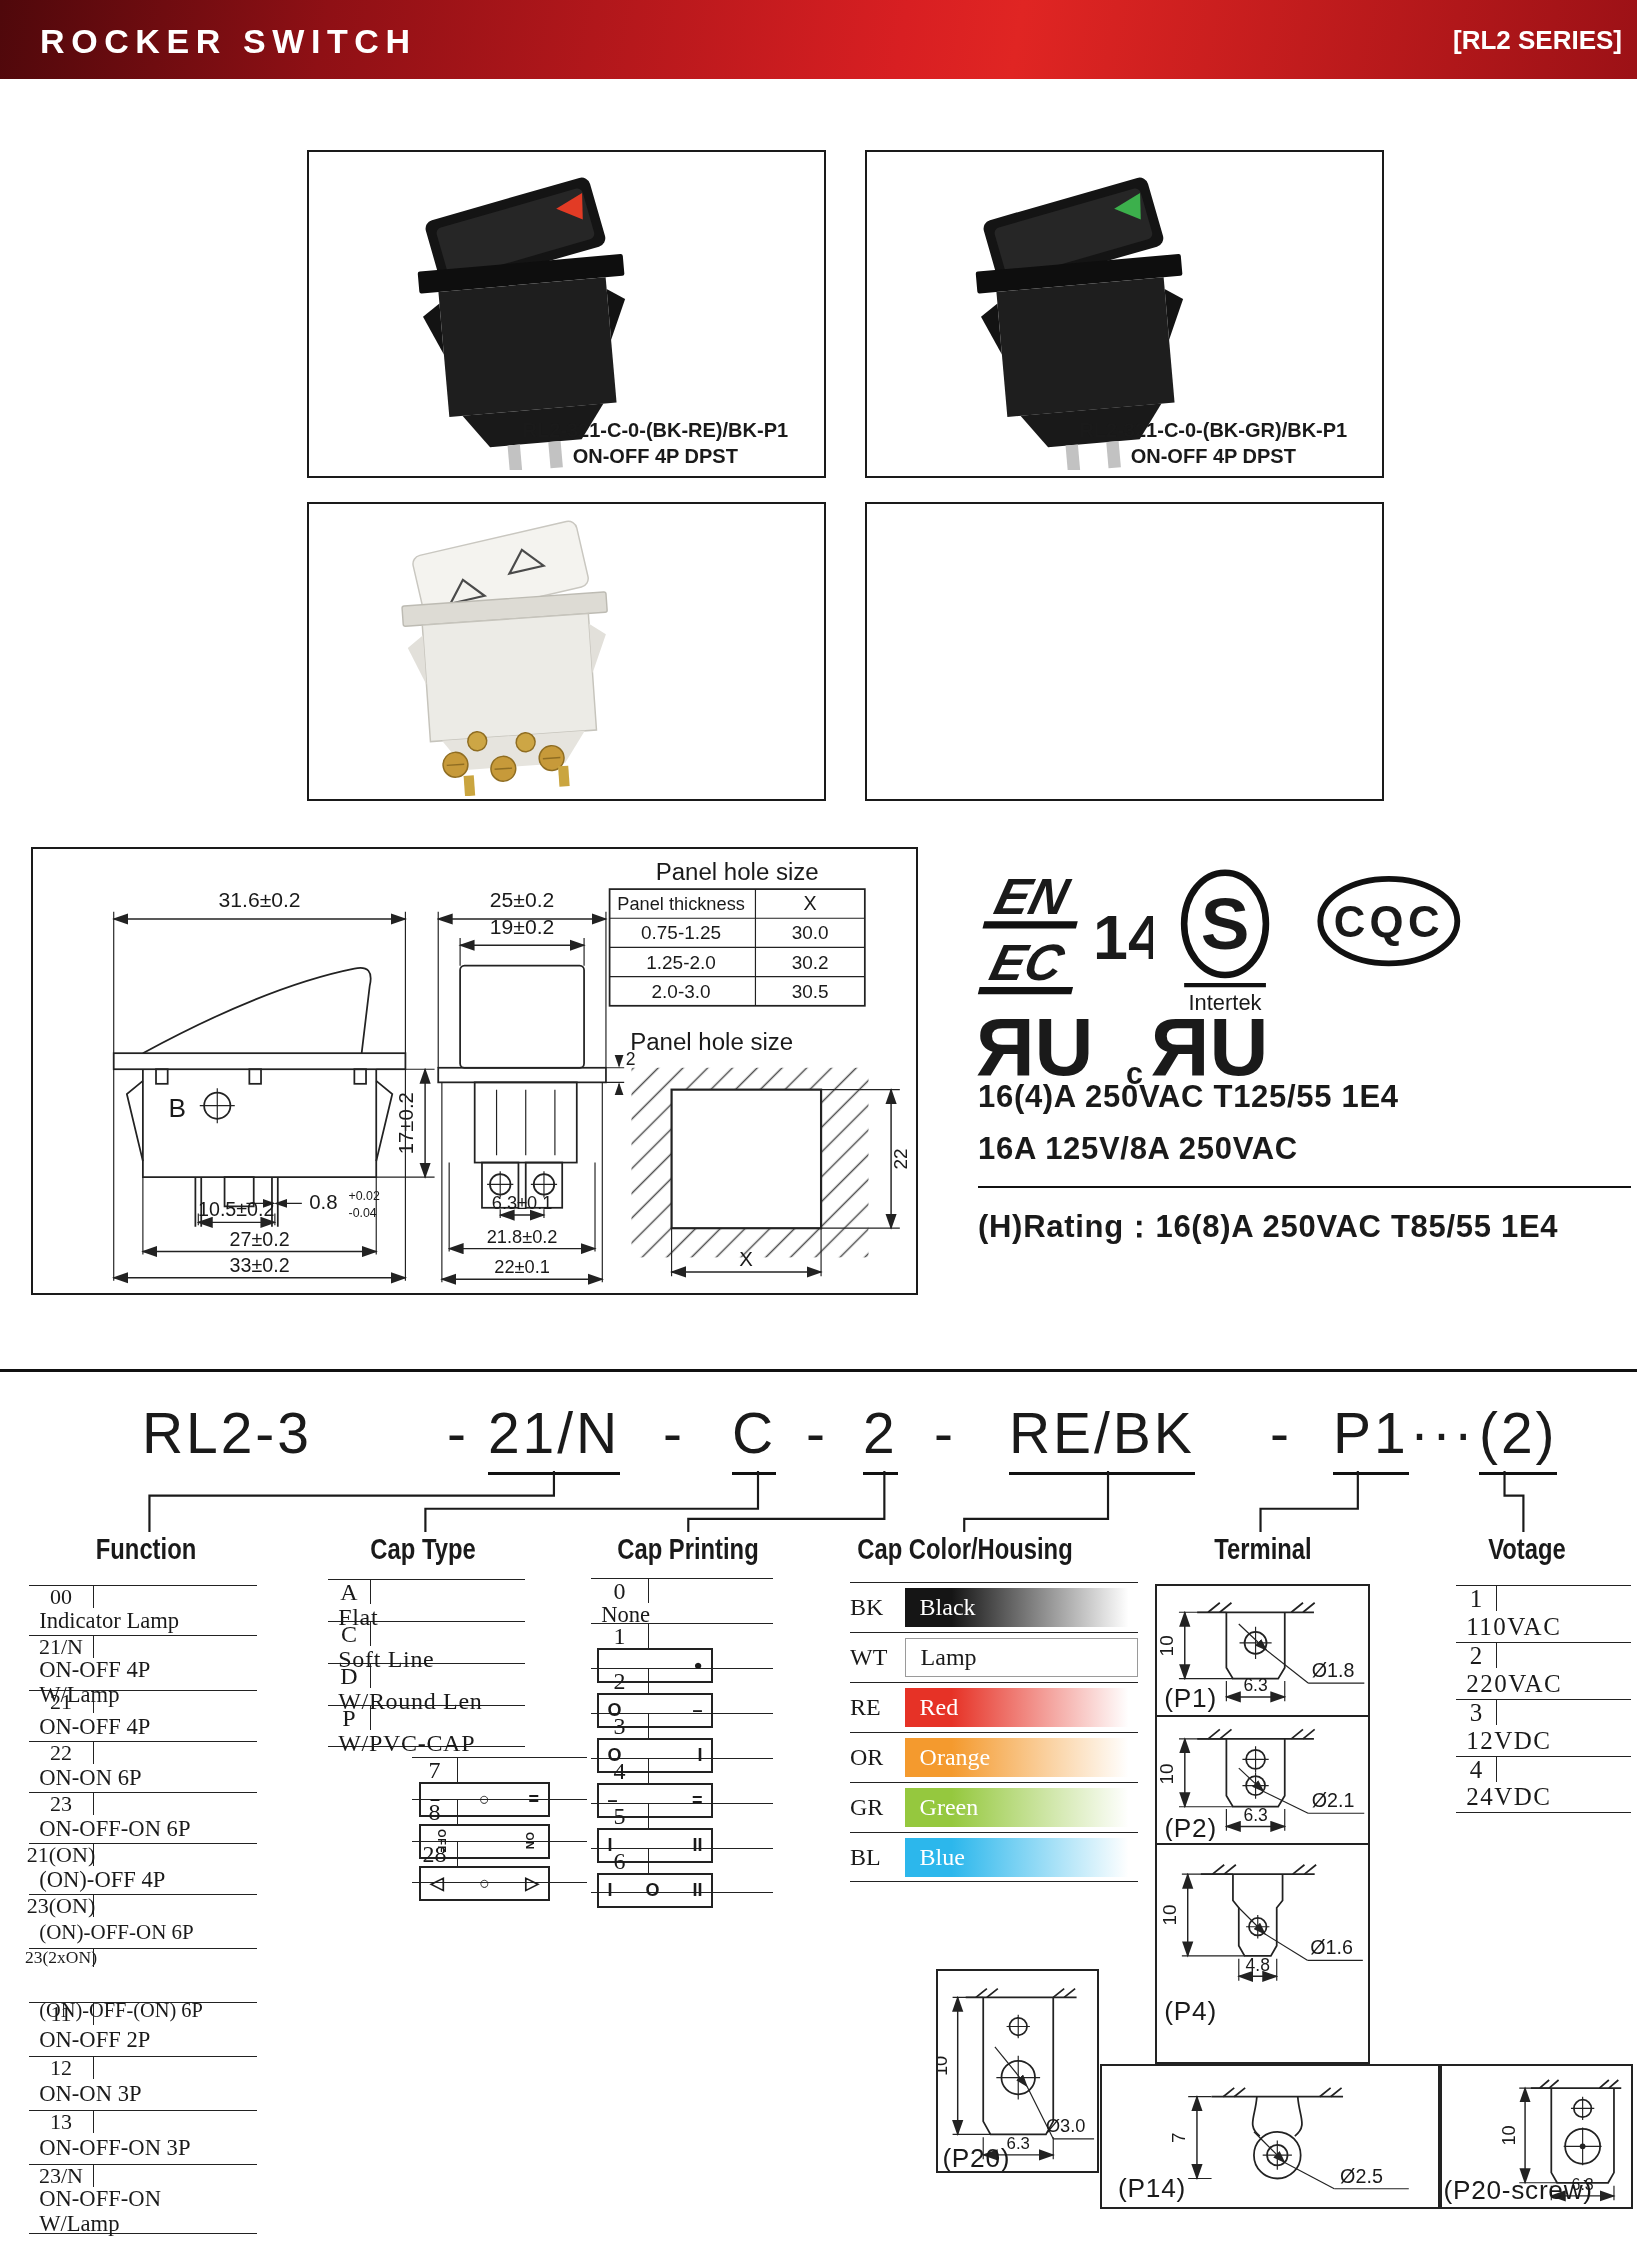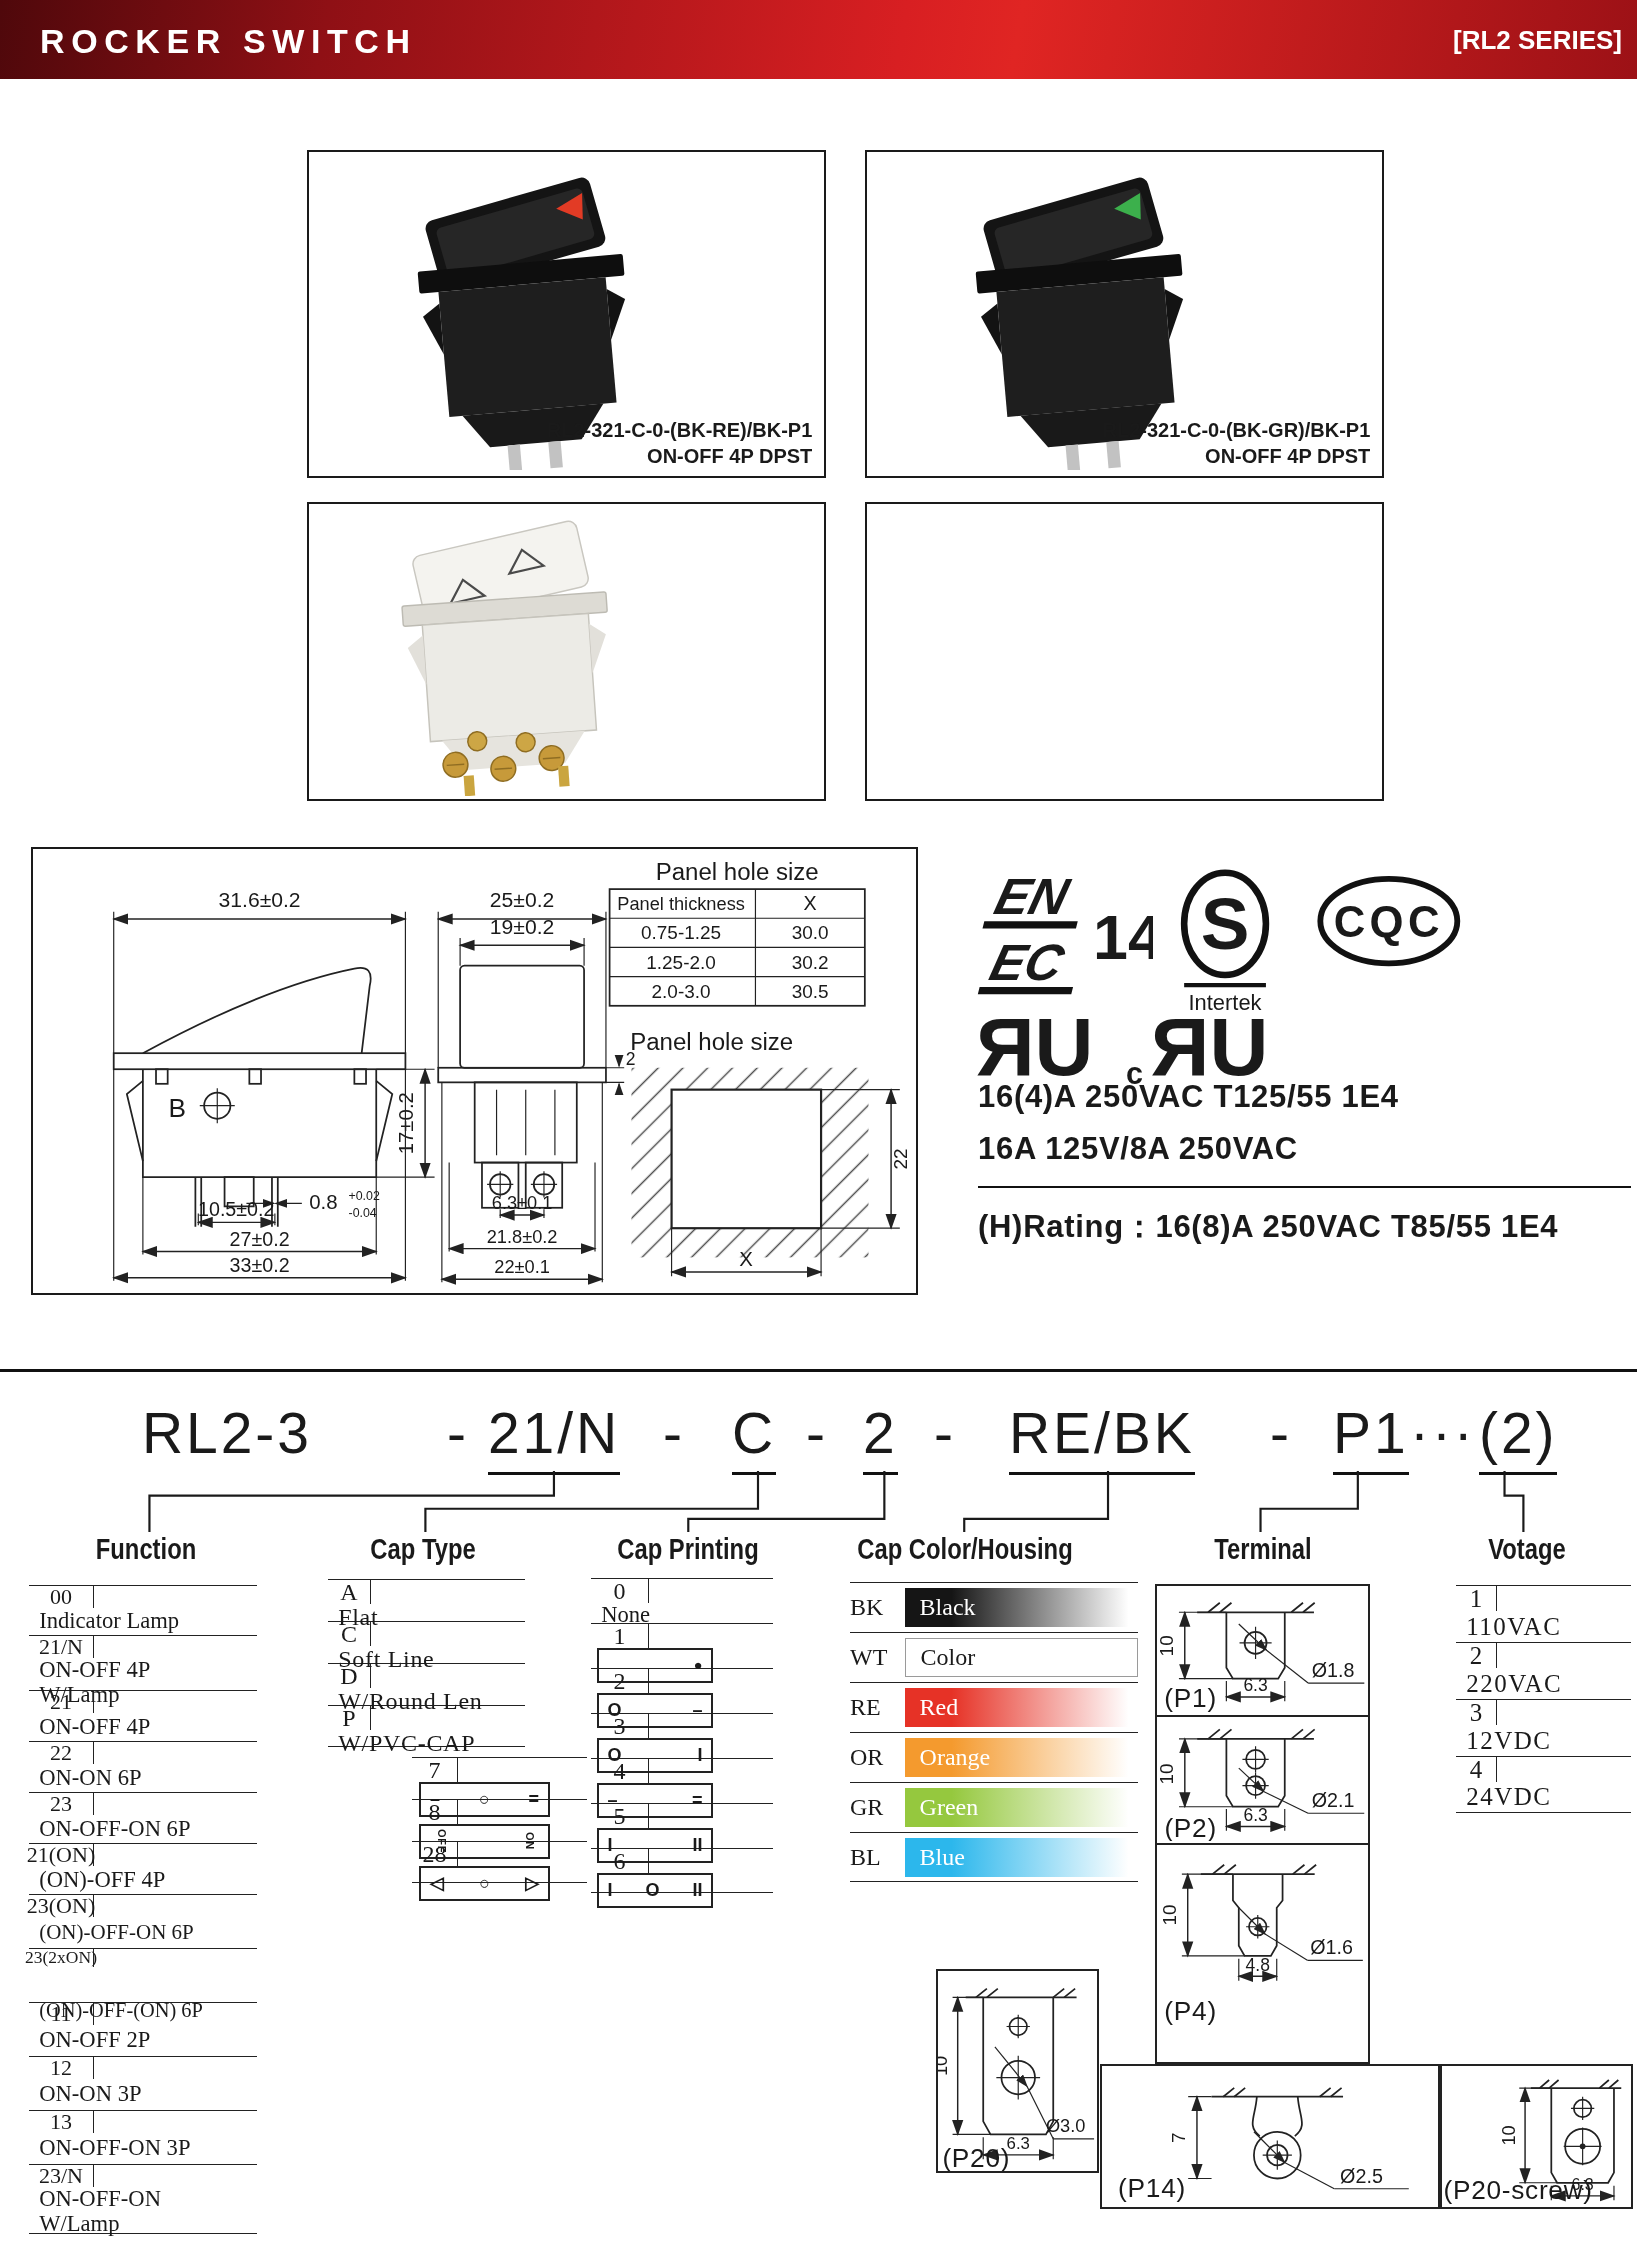"RL2-321-C-0-(BK-RE)/BK-P1" .caption { text-align: right -> center }
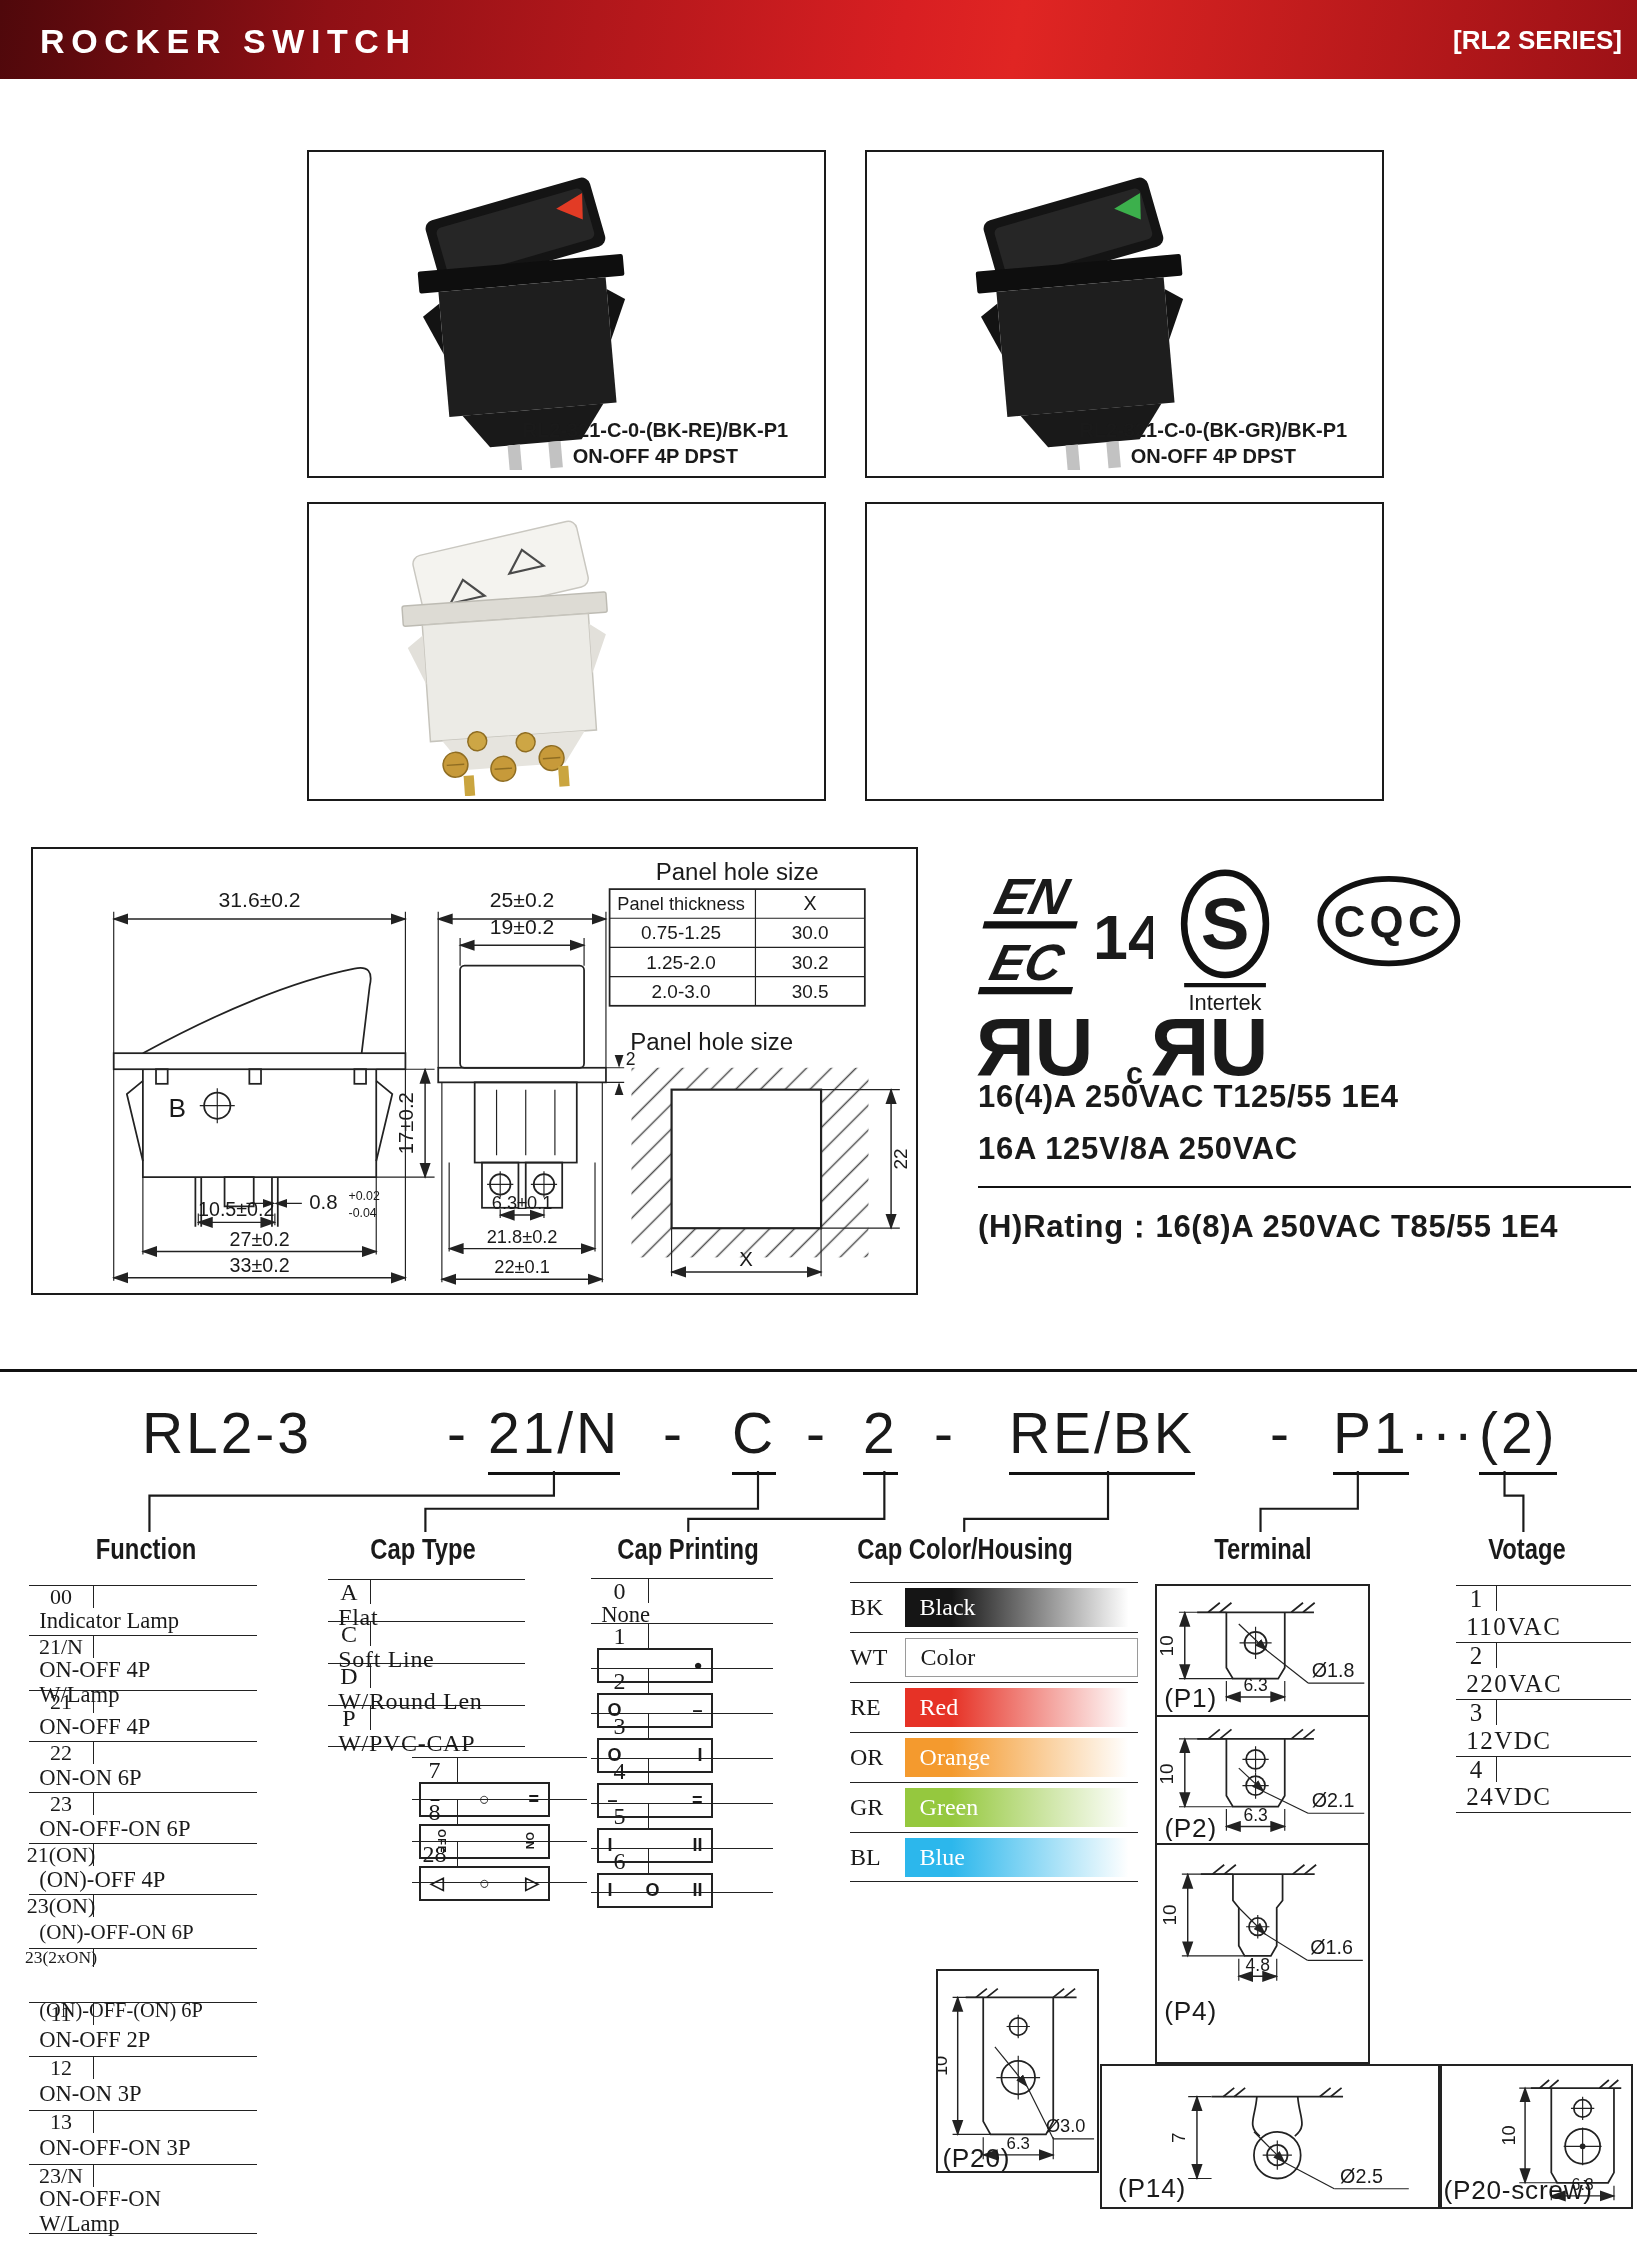"Color" div.cc-swatch { text: Color -> Lamp }
